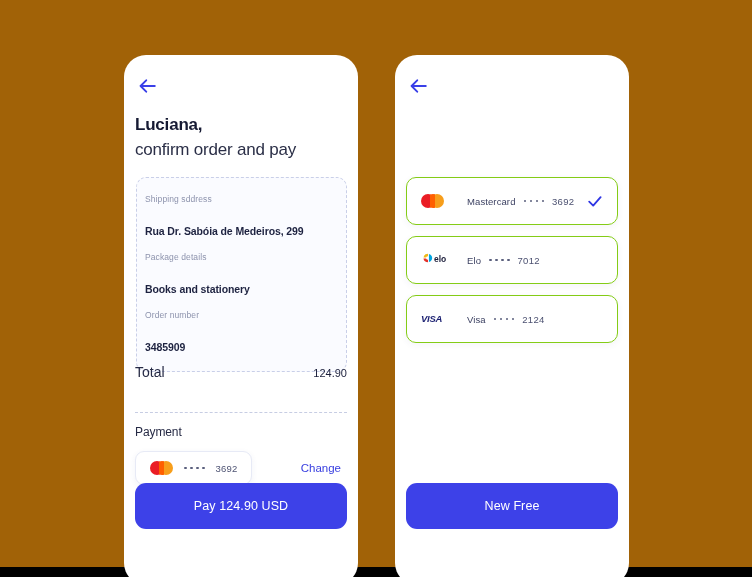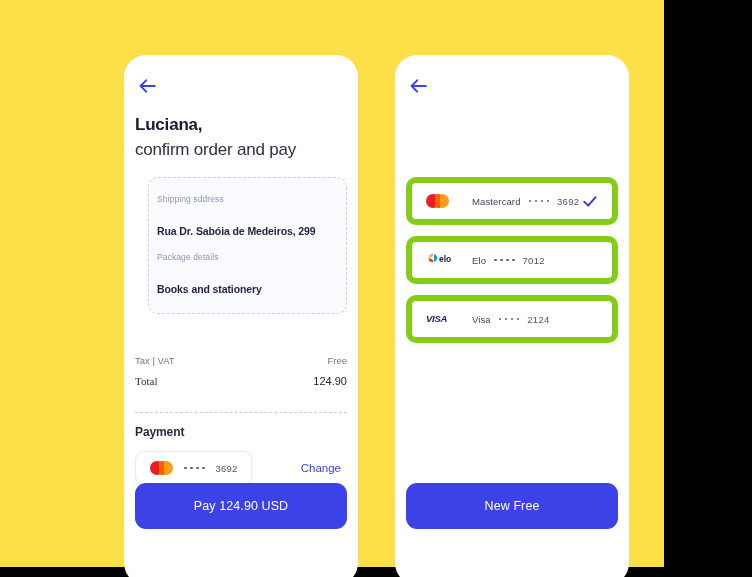"Luciana," #stage { background: #fde047 -> #a16207; width: 664px -> 752px }
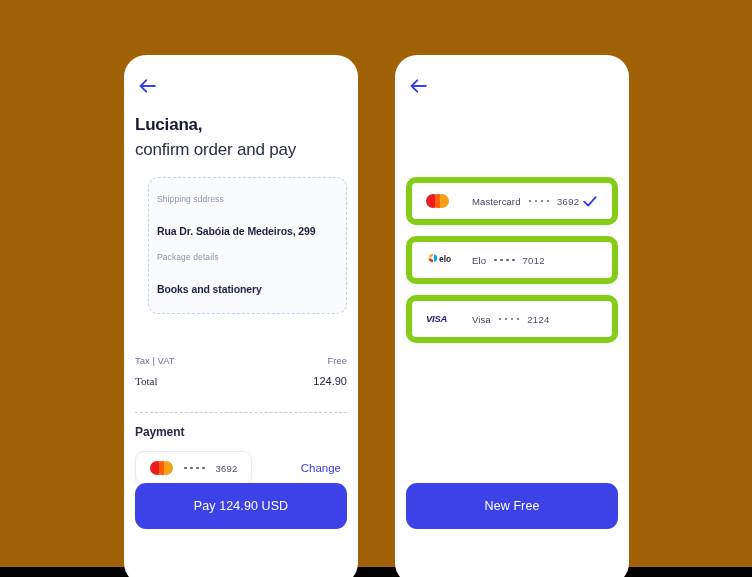"Shipping sddress" .details-card { left: 24px -> 12px }
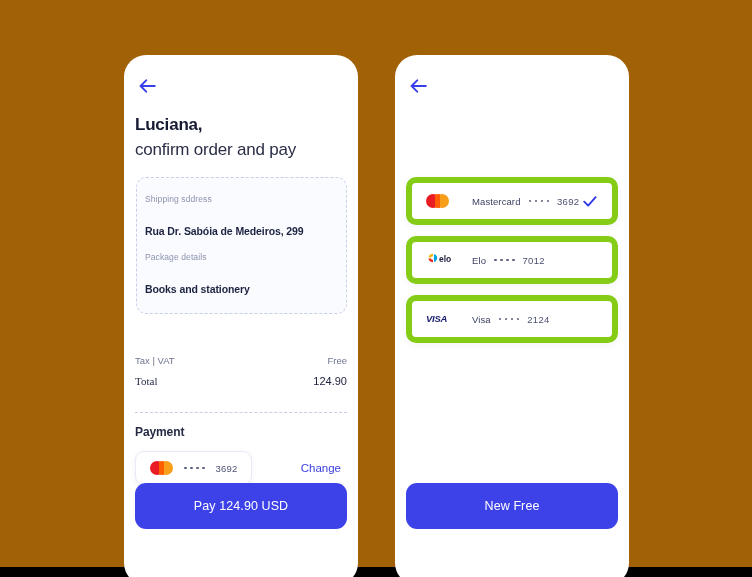"Mastercard" .method-row { border: 6px solid #84cc16 -> 1px solid #84cc16 }
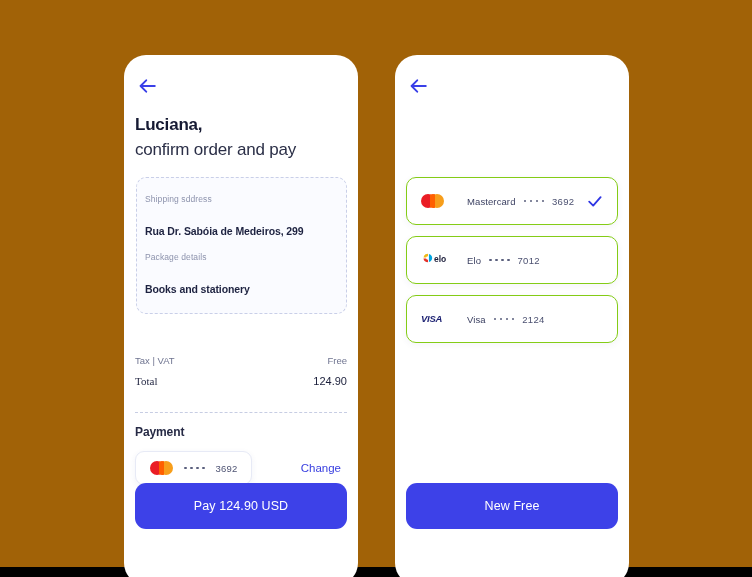"Order number" div.detail-block { html: none -> <div> <div>Order number</div> <div>3485909</div> </div> }
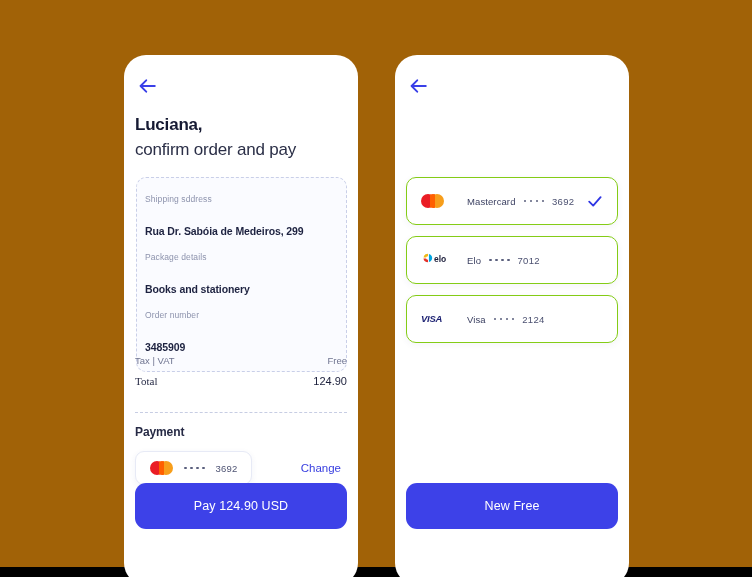"Tax | VAT" div.total-row { html: <div> <span>Tax | VAT</span> <span>Free</span> </div> -> none }
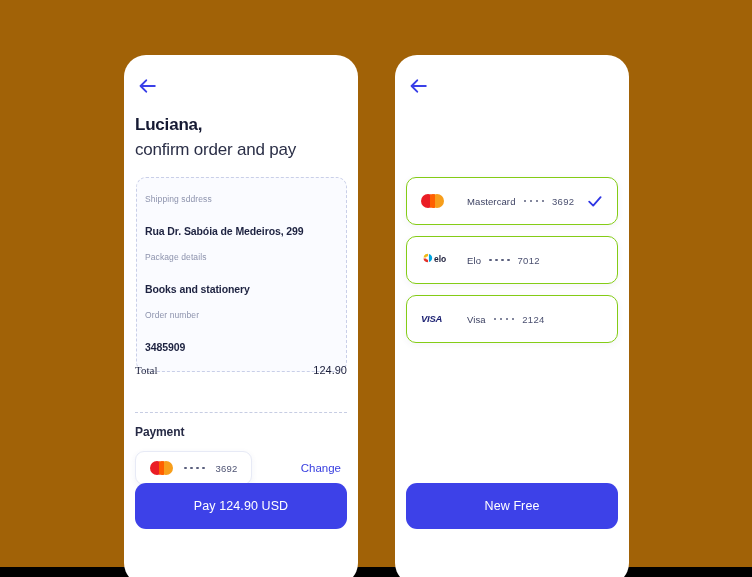"Total" .total-row.big .k { font-family: Liberation Serif, serif -> none; font-size: 11px -> 14px }
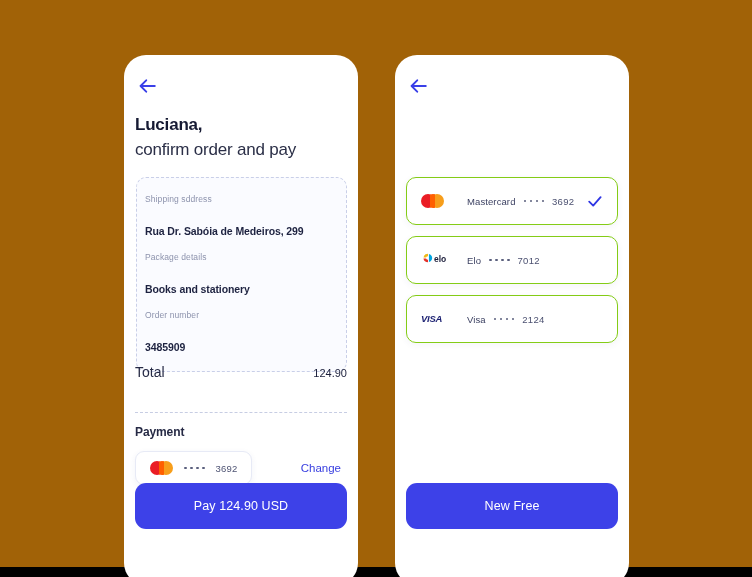"Payment" .pay-title { font-weight: 700 -> 400 }
